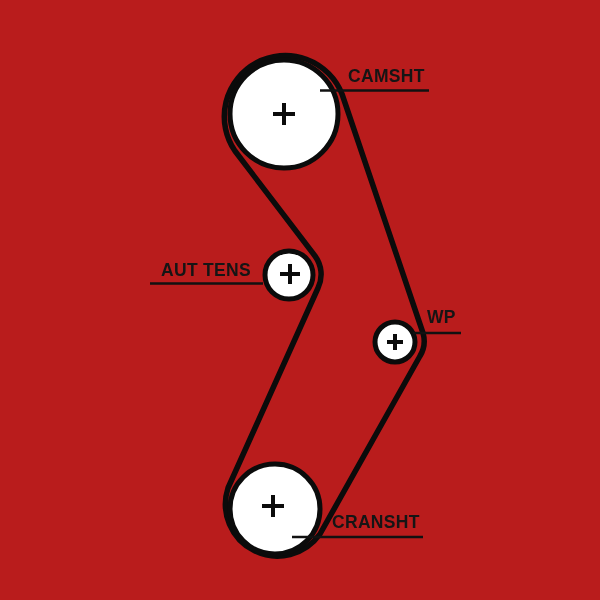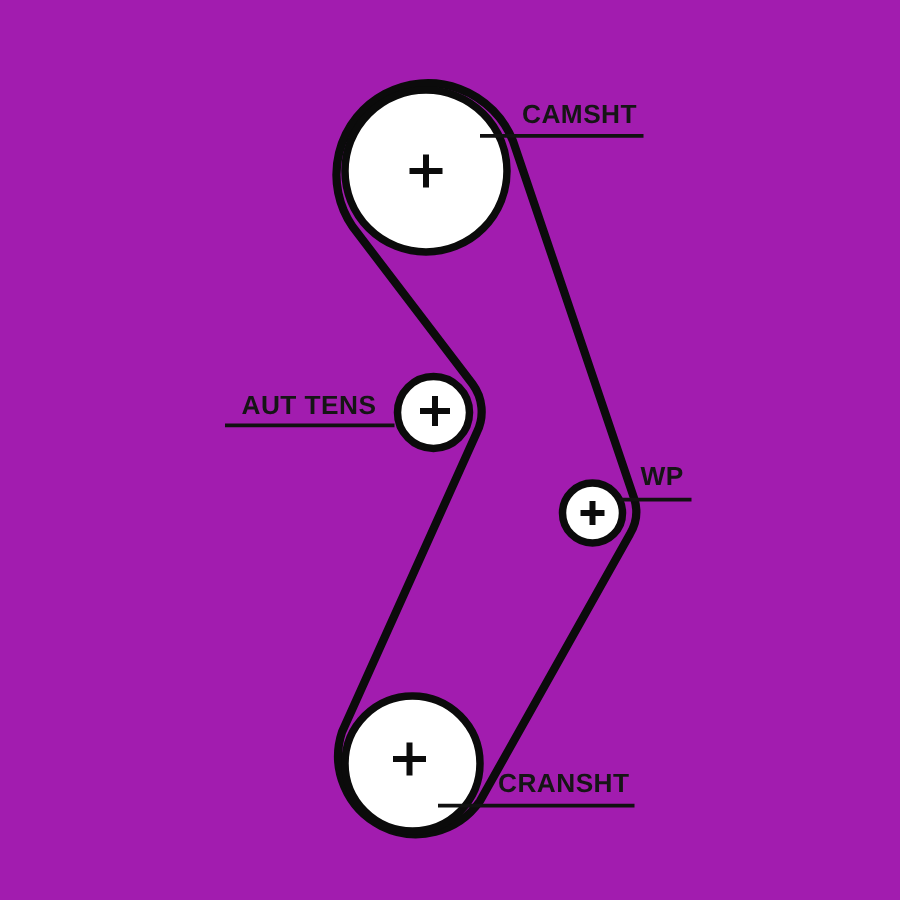"CAMSHT" #stage { background: #a21caf -> #b91c1c }
